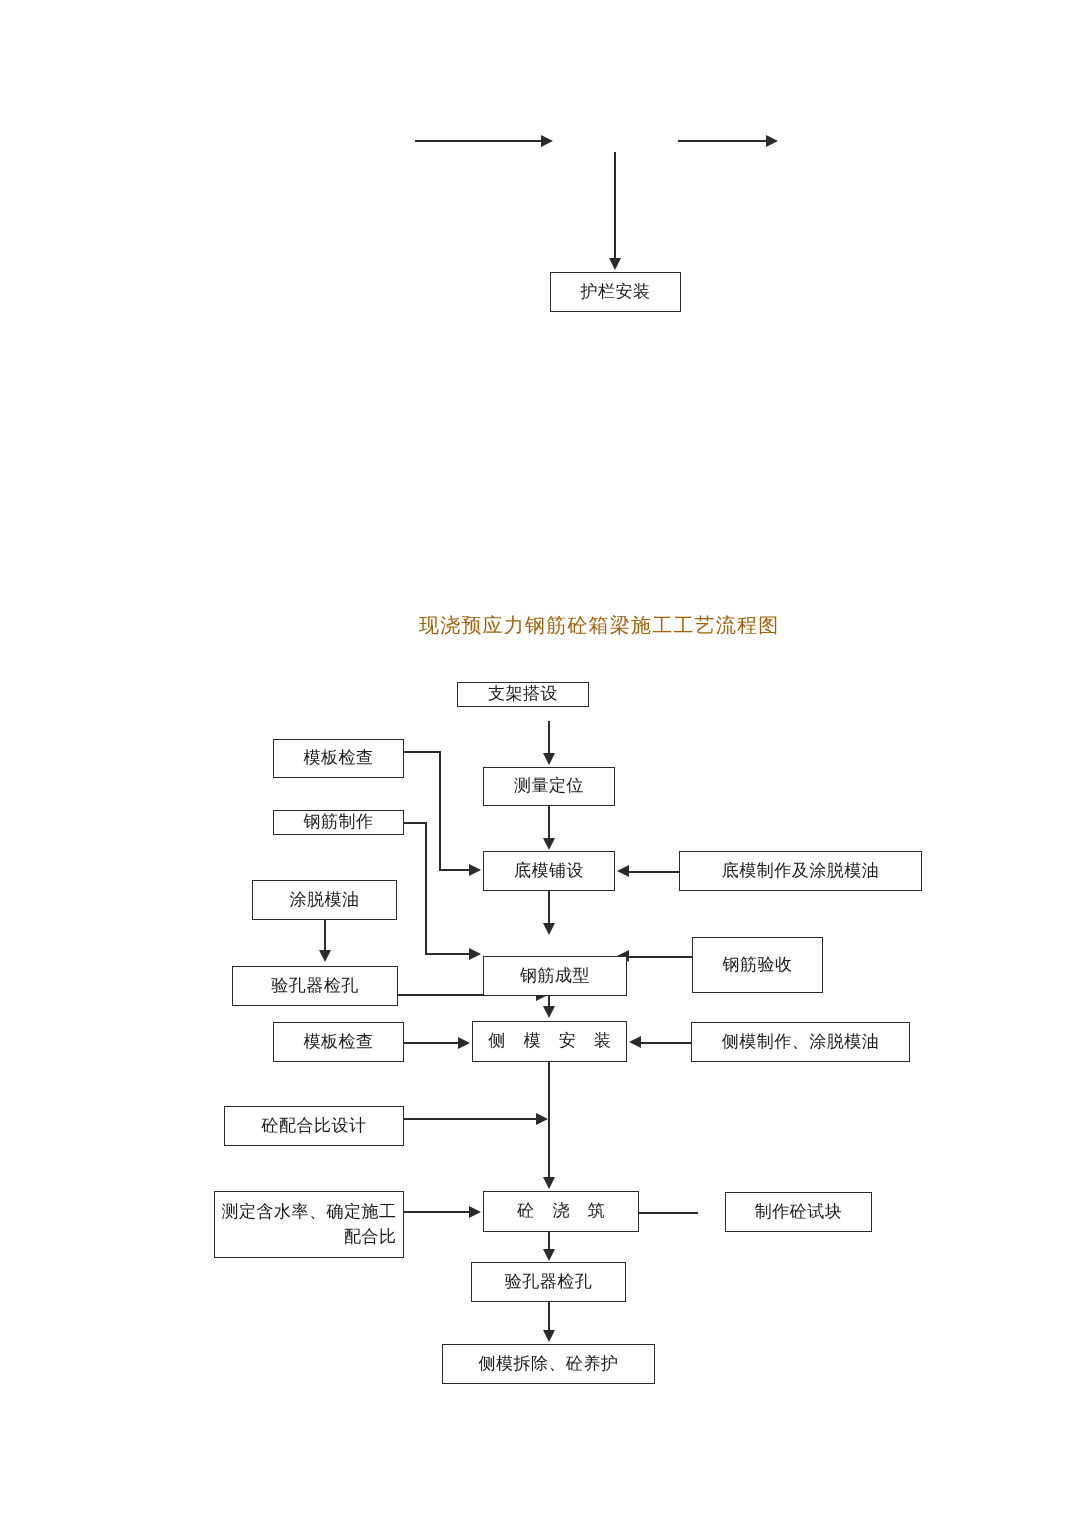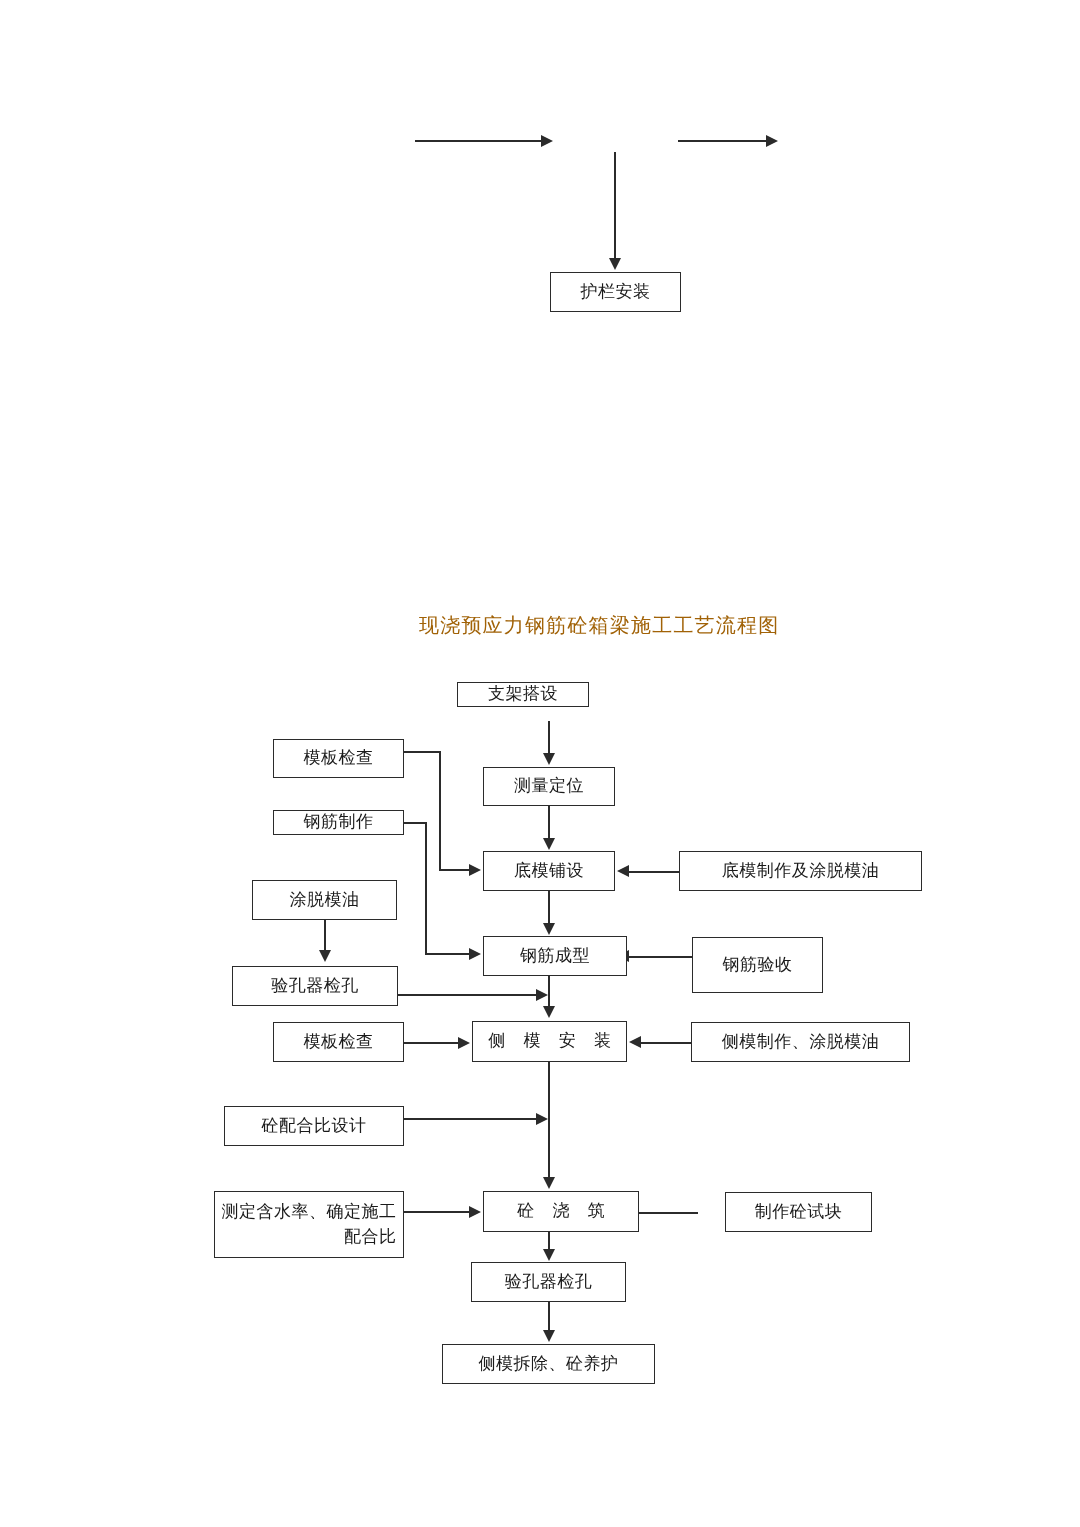"钢筋成型" div.node { top: 936px -> 956px }
